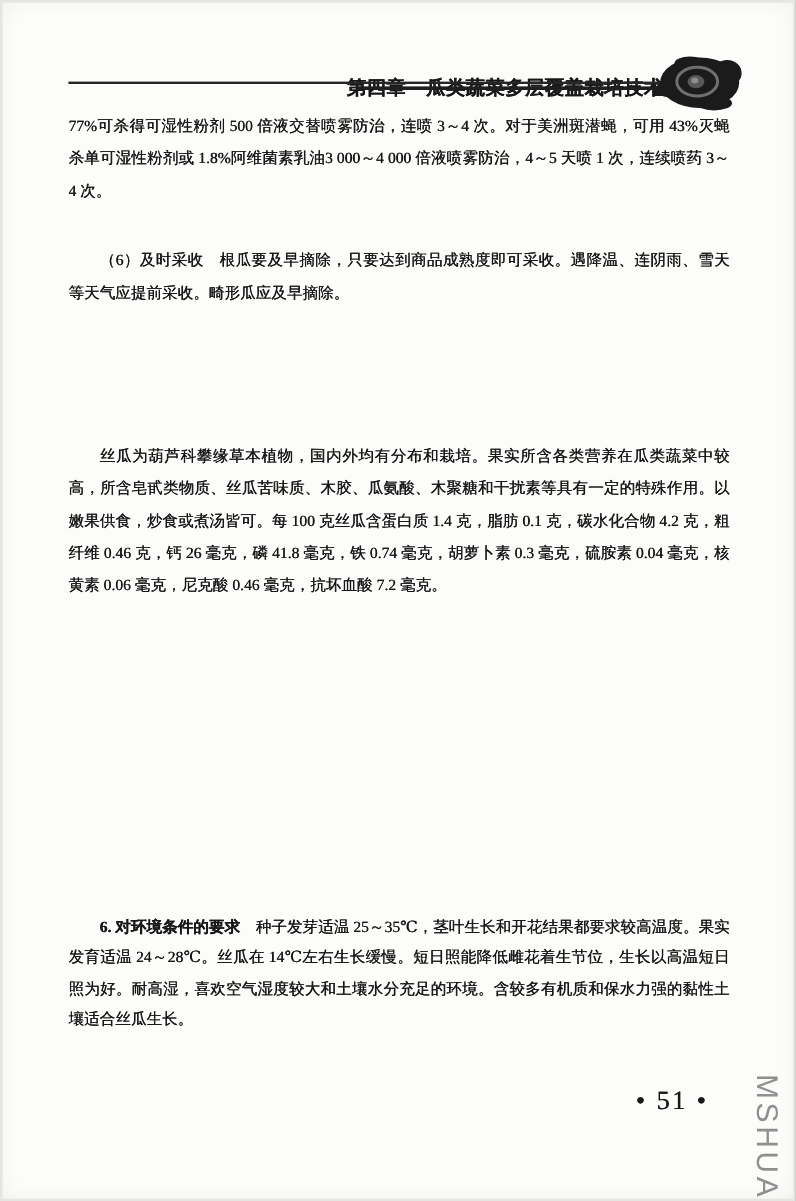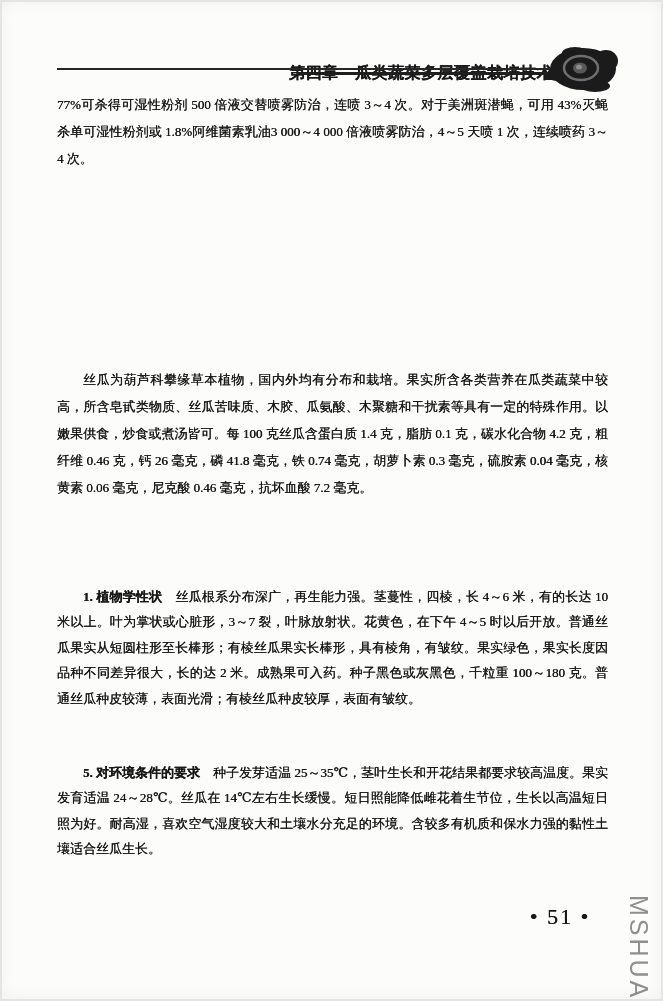"（6）及时采收" p.para { html: none -> <p> <span>（6）及时采收</span><span> 根瓜要及早摘除，只要达到商品成熟度即可采收。遇降温、连阴雨、雪天等天气应提前采收。畸形瓜应及早摘除。</span> </p> }
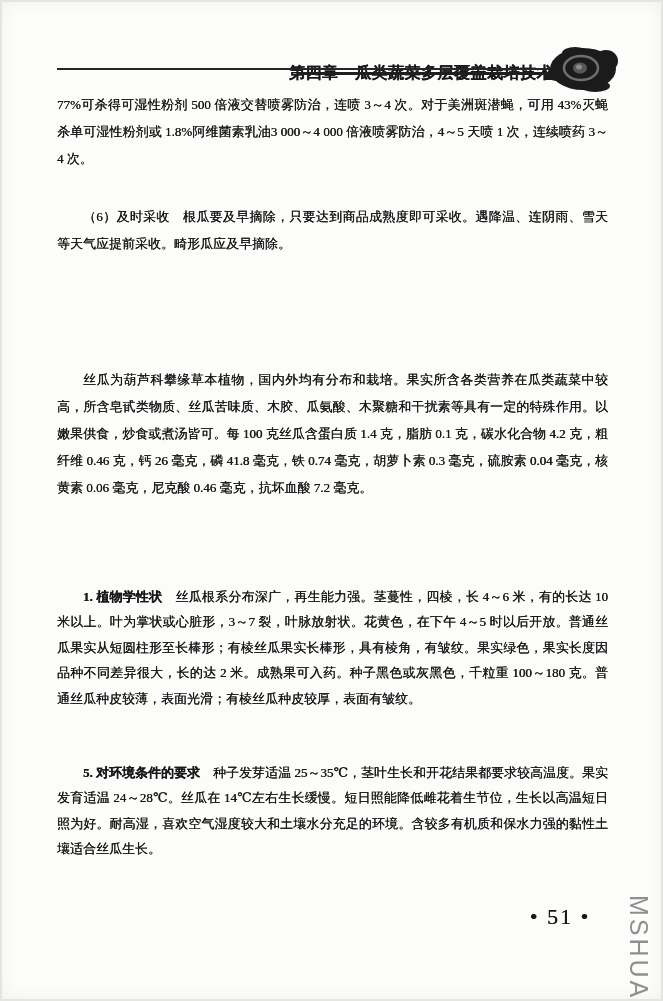"1. 植物学性状 丝瓜根系分布深广，再生能力强。茎蔓性，四棱，长 4～6" p.para { html: <p> <span>1. 植物学性状</span><span> 丝瓜根系分布深广，再生能力强。茎蔓性，四棱，长 4～6 米，有的长达 10 米以上。叶为掌状或心脏形，3～7 裂，叶脉放射状。花黄色，在下午 4～5 时以后开放。普通丝瓜果实从短圆柱形至长棒形；有棱丝瓜果实长棒形，具有棱角，有皱纹。果实绿色，果实长度因品种不同差异很大，长的达 2 米。成熟果可入药。种子黑色或灰黑色，千粒重 100～180 克。普通丝瓜种皮较薄，表面光滑；有棱丝瓜种皮较厚，表面有皱纹。</span> </p> -> none }
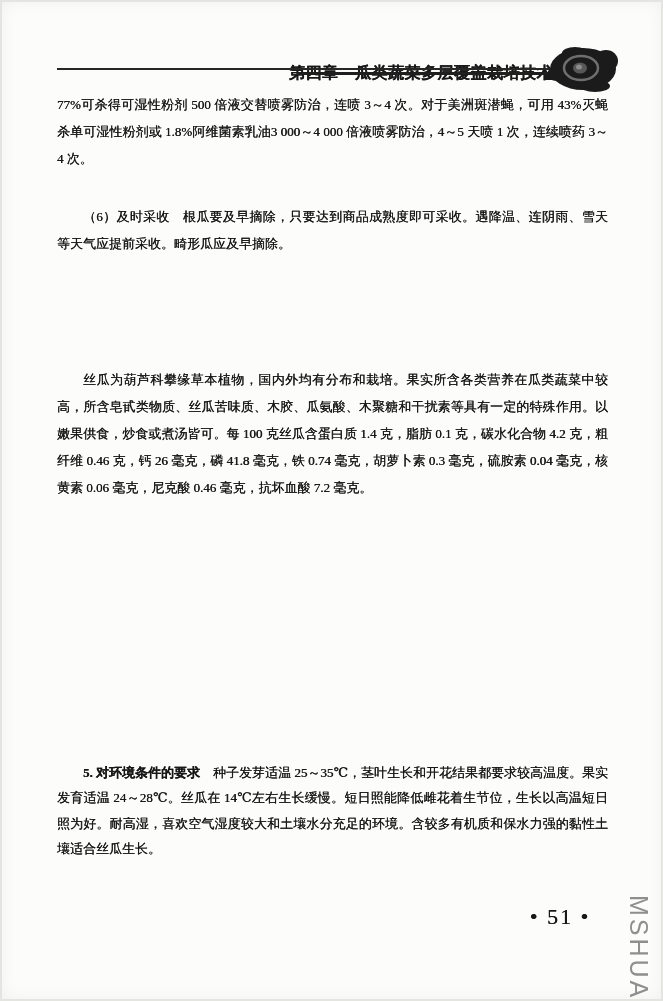"5. 对环境条件的要求" span.lead { text: 5 -> 6 }
